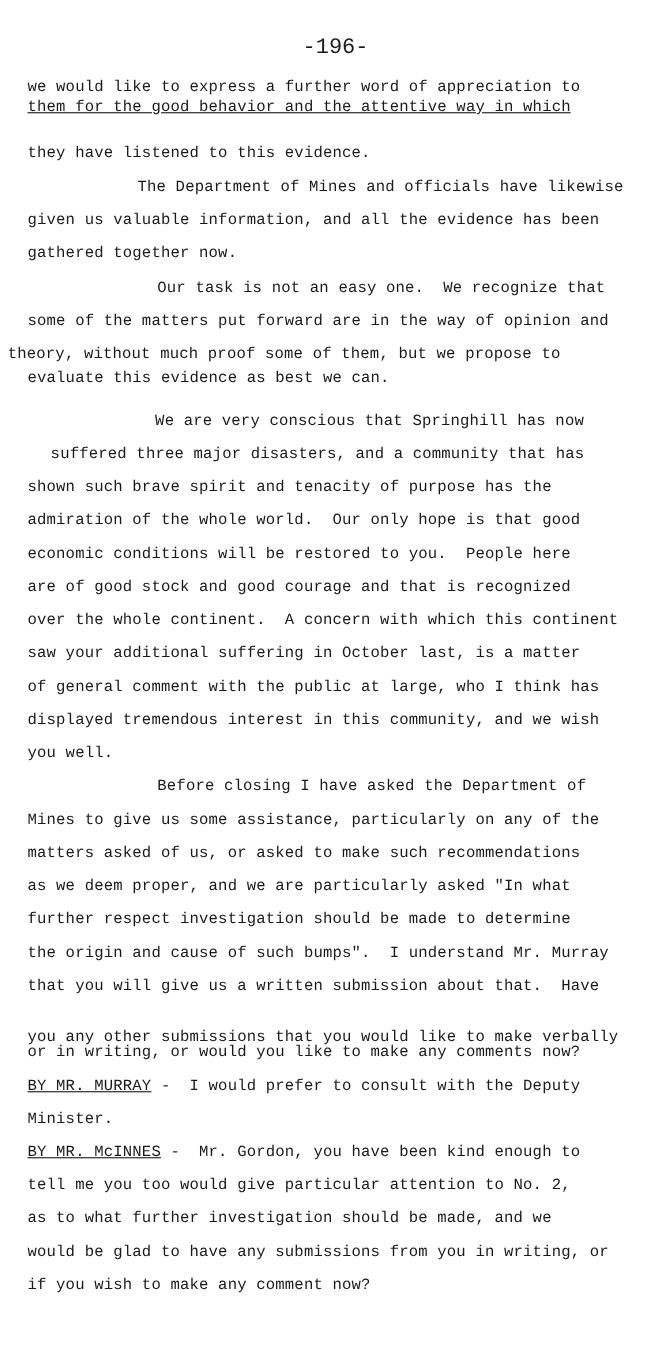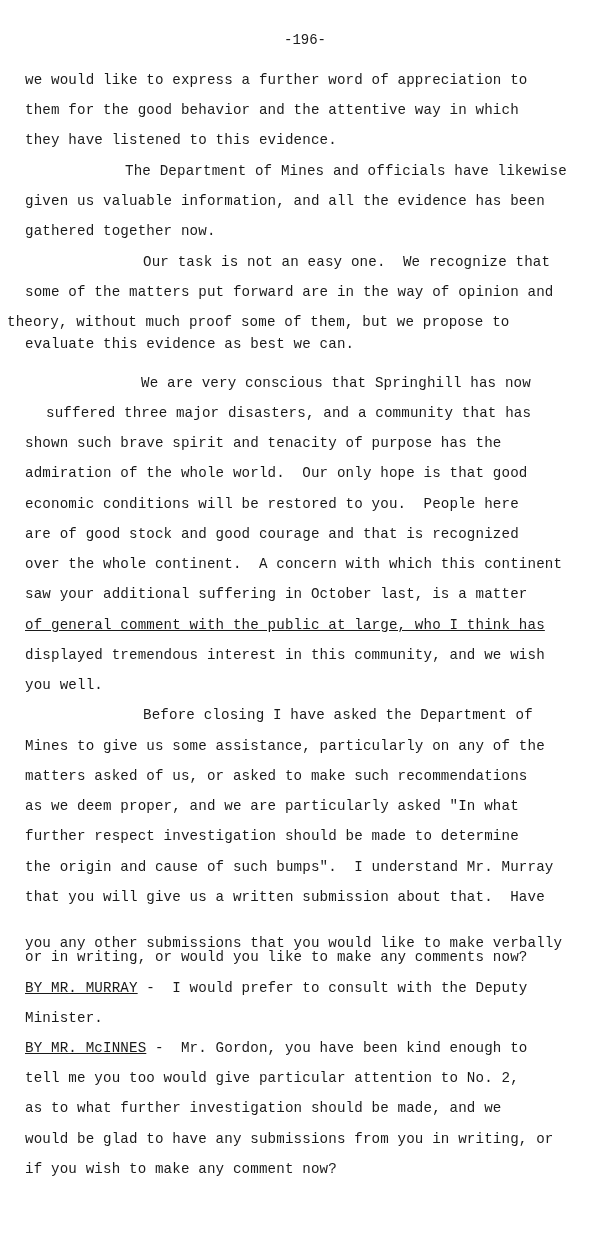"-196-" .page-num { font-size: 14px -> 20px }
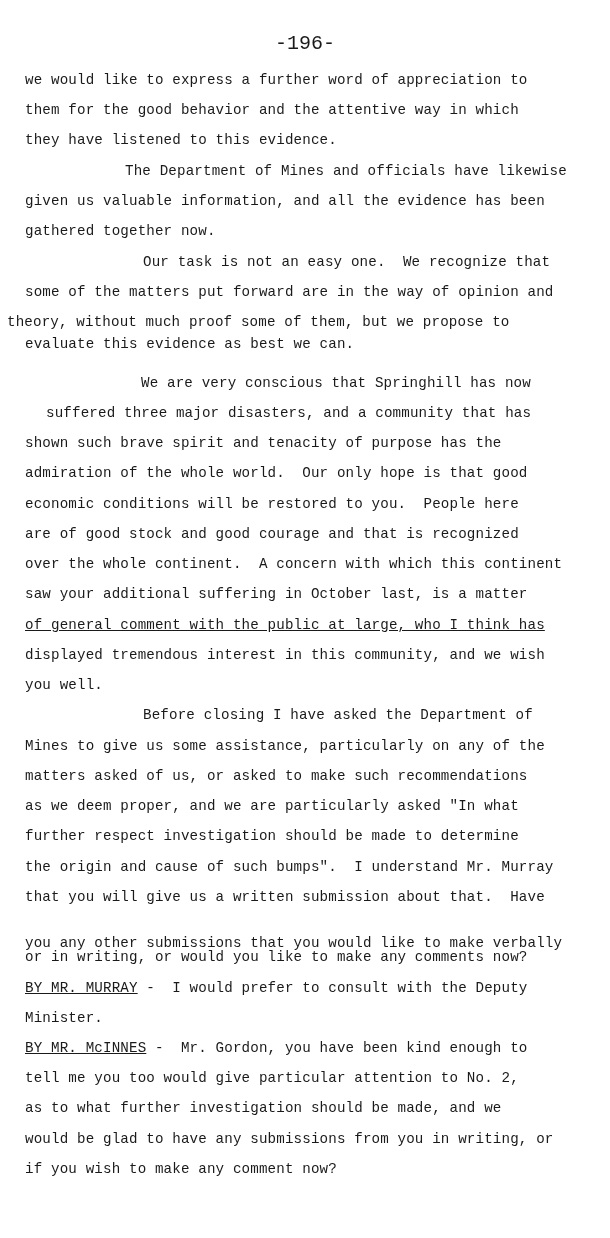"them for the good behavior" div.line { text-decoration: none -> underline; top: 100px -> 88px }
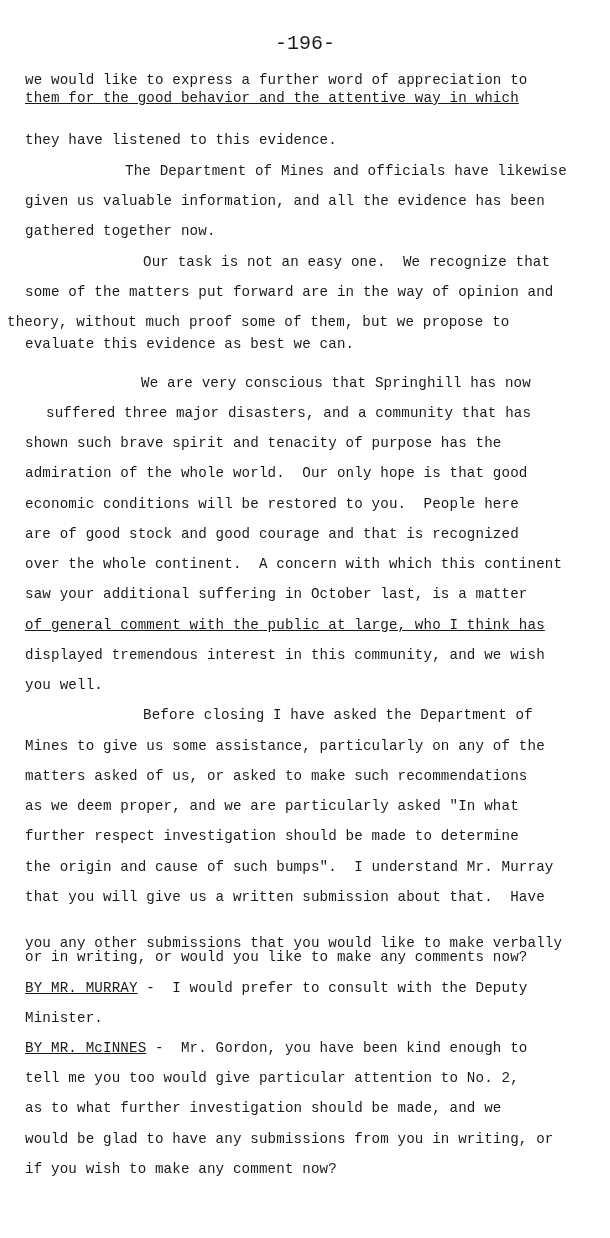"of general comment with the" div.line { text-decoration: underline -> none }
